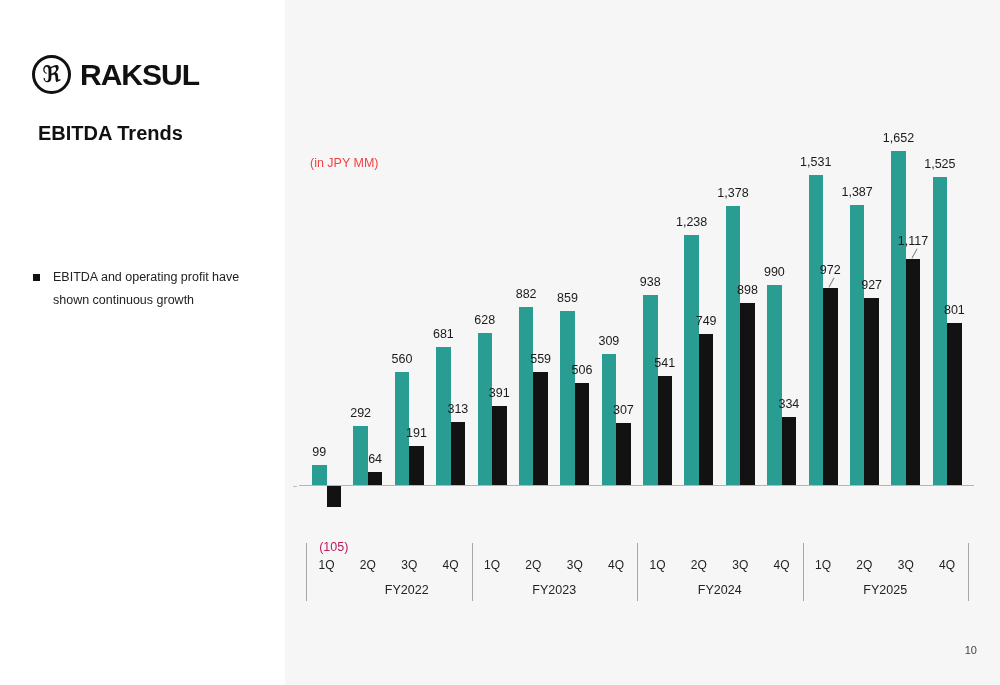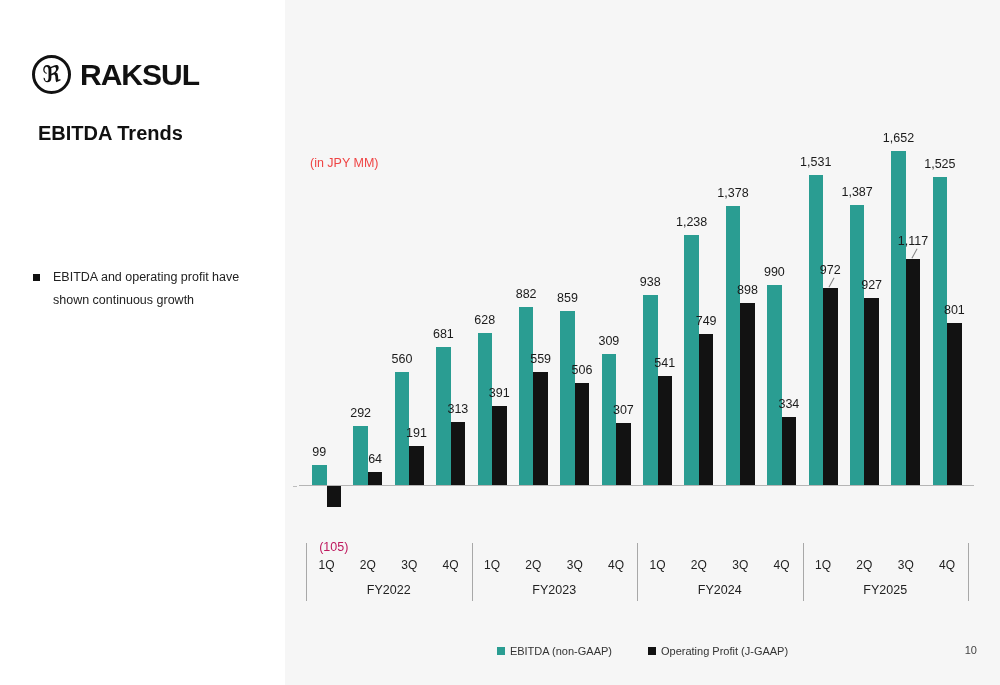"FY2022" div.fylabel { left: 306px -> 324px }
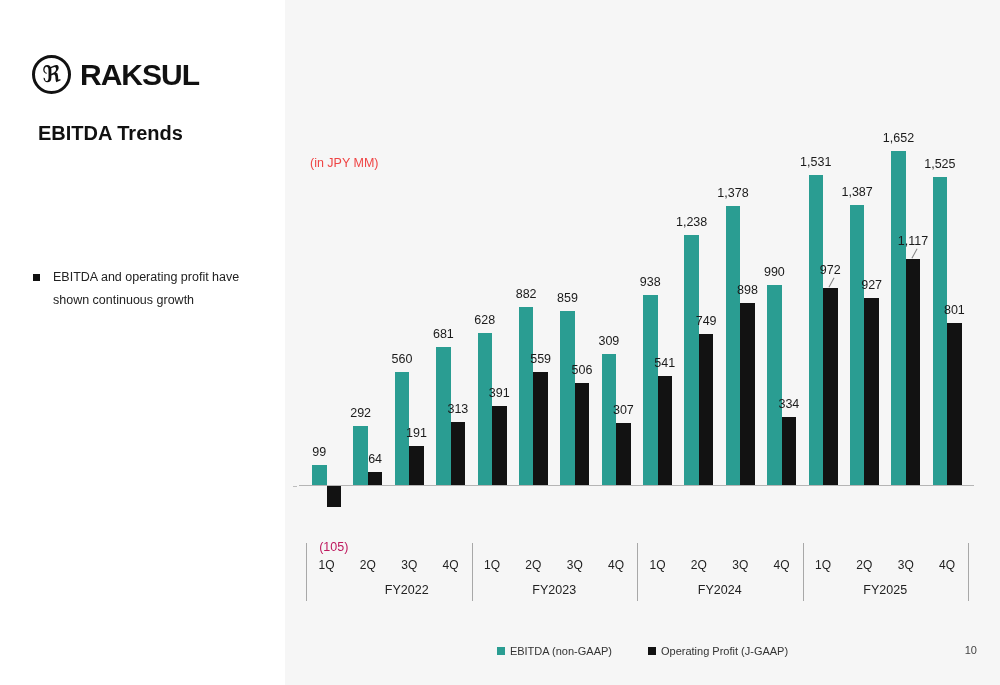"EBITDA (non-GAAP)" div.legend { html: <div> <div> <span></span> <span>EBITDA (non-GAAP)</span> </div> <div> <span></span> <span>Operating Profit (J-GAAP)</span> </div> </div> -> none }
